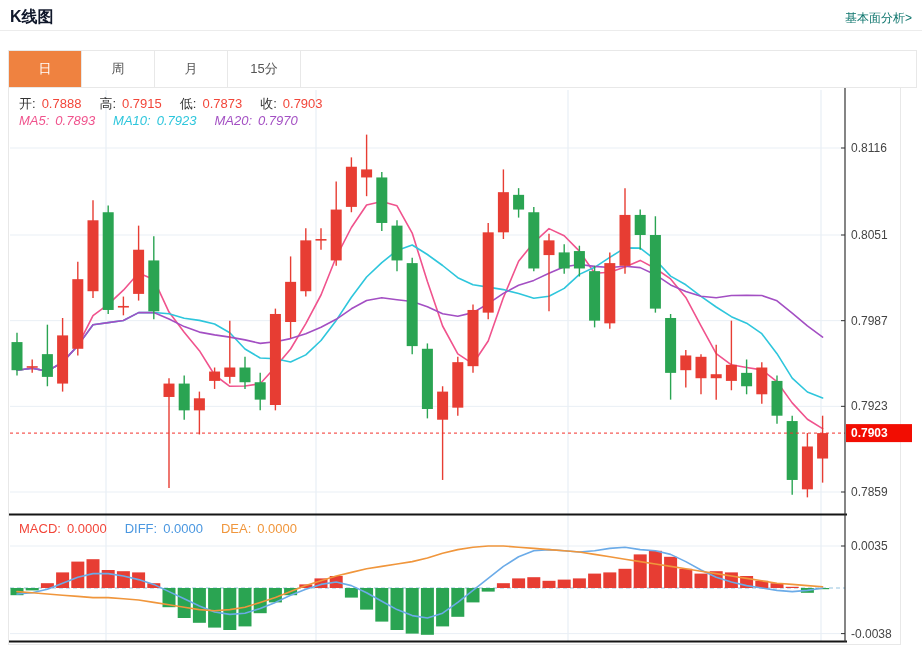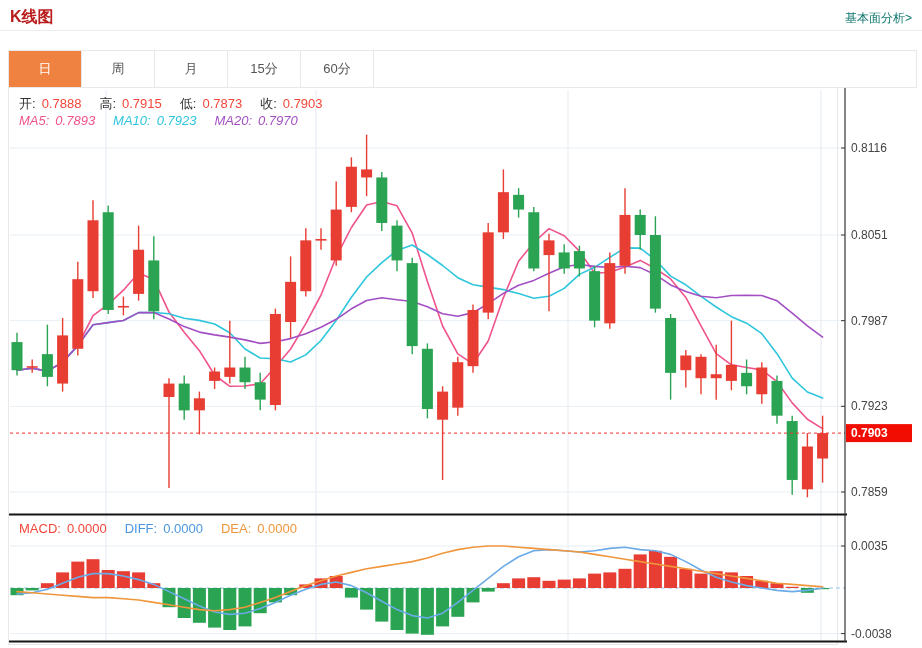"K线图" .page-title { color: #b91c1c -> #0f172a }
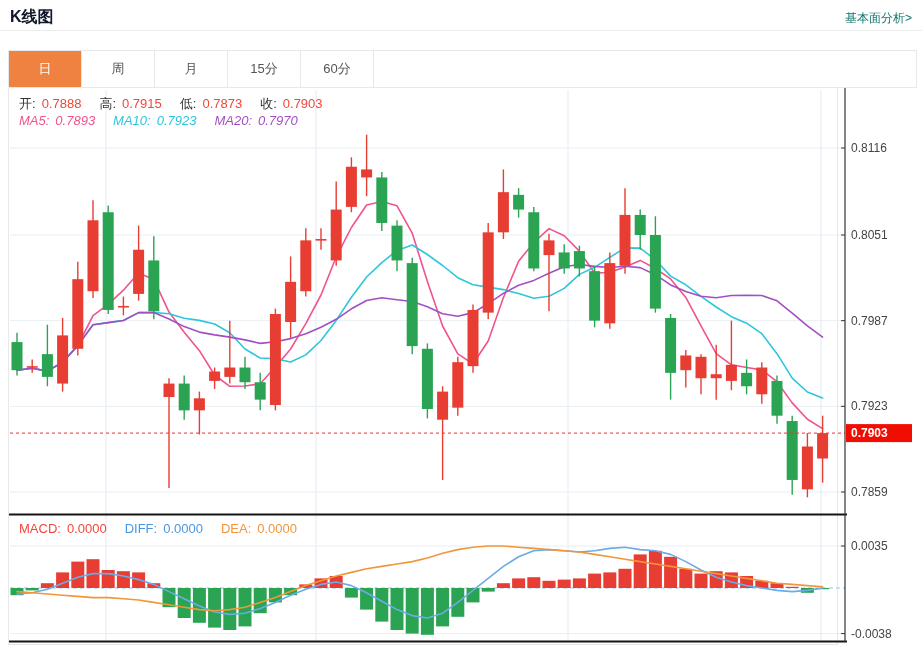"60分" div.tab { html: <div>60分</div> -> none }
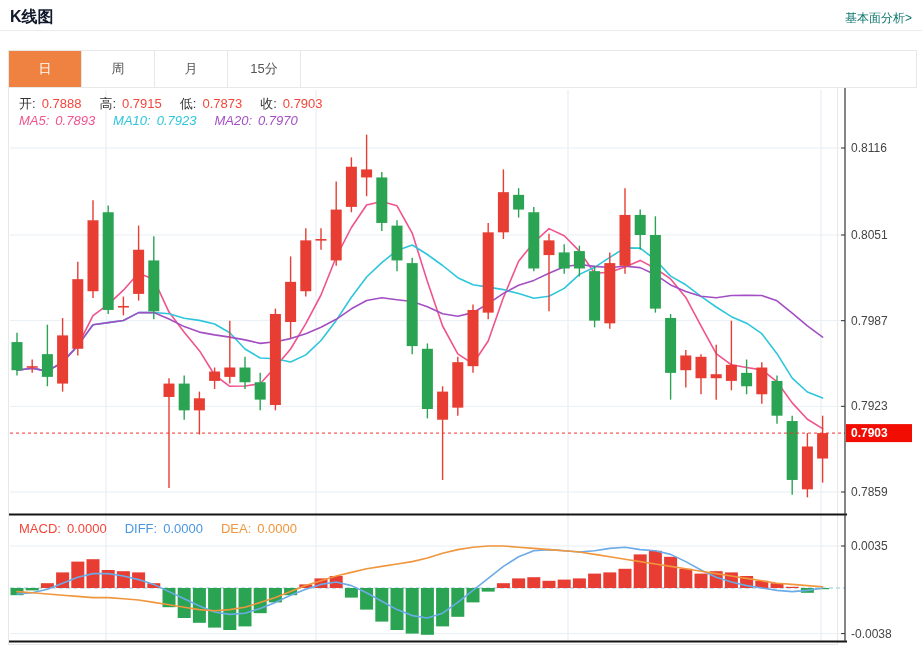"开: 0.7888 高: 0.7915 低:" .chart-wrap { width: 830px -> 893px }
